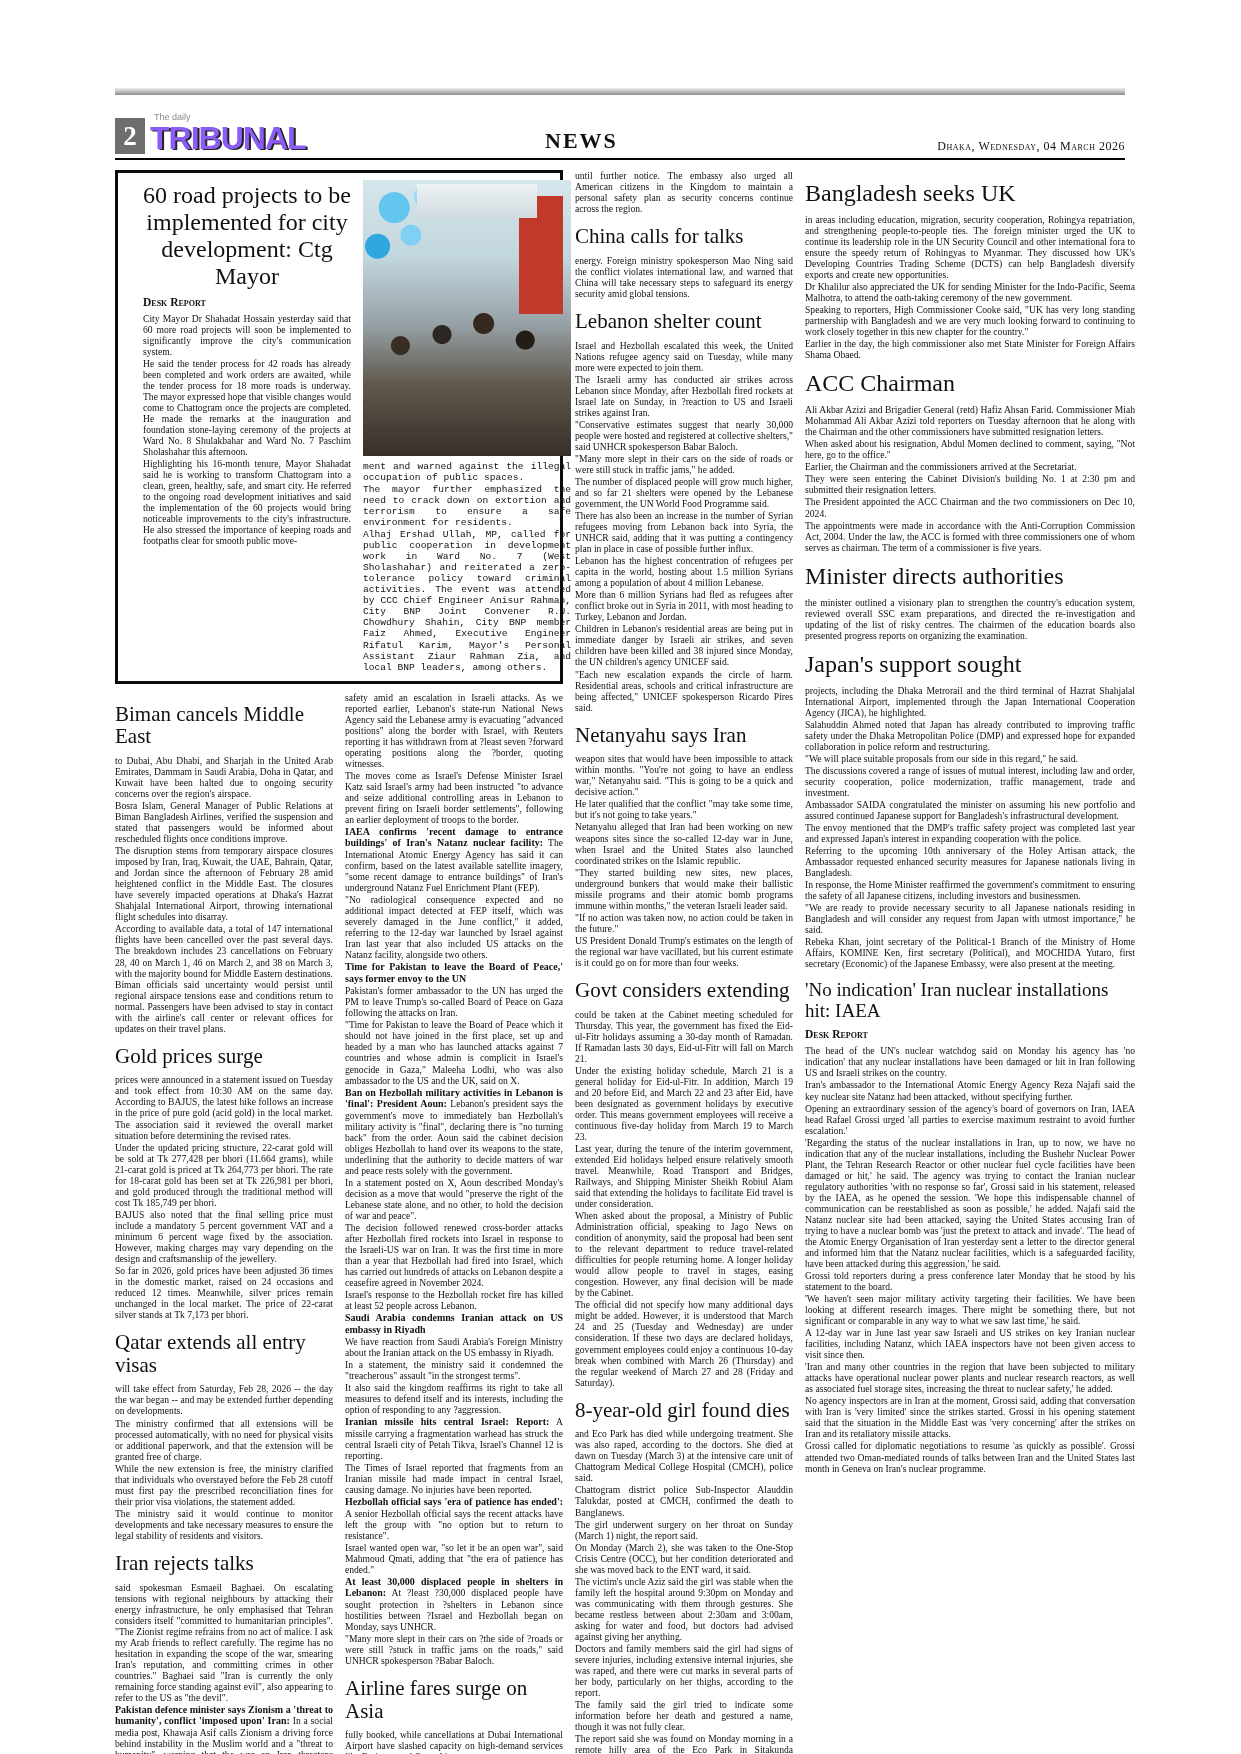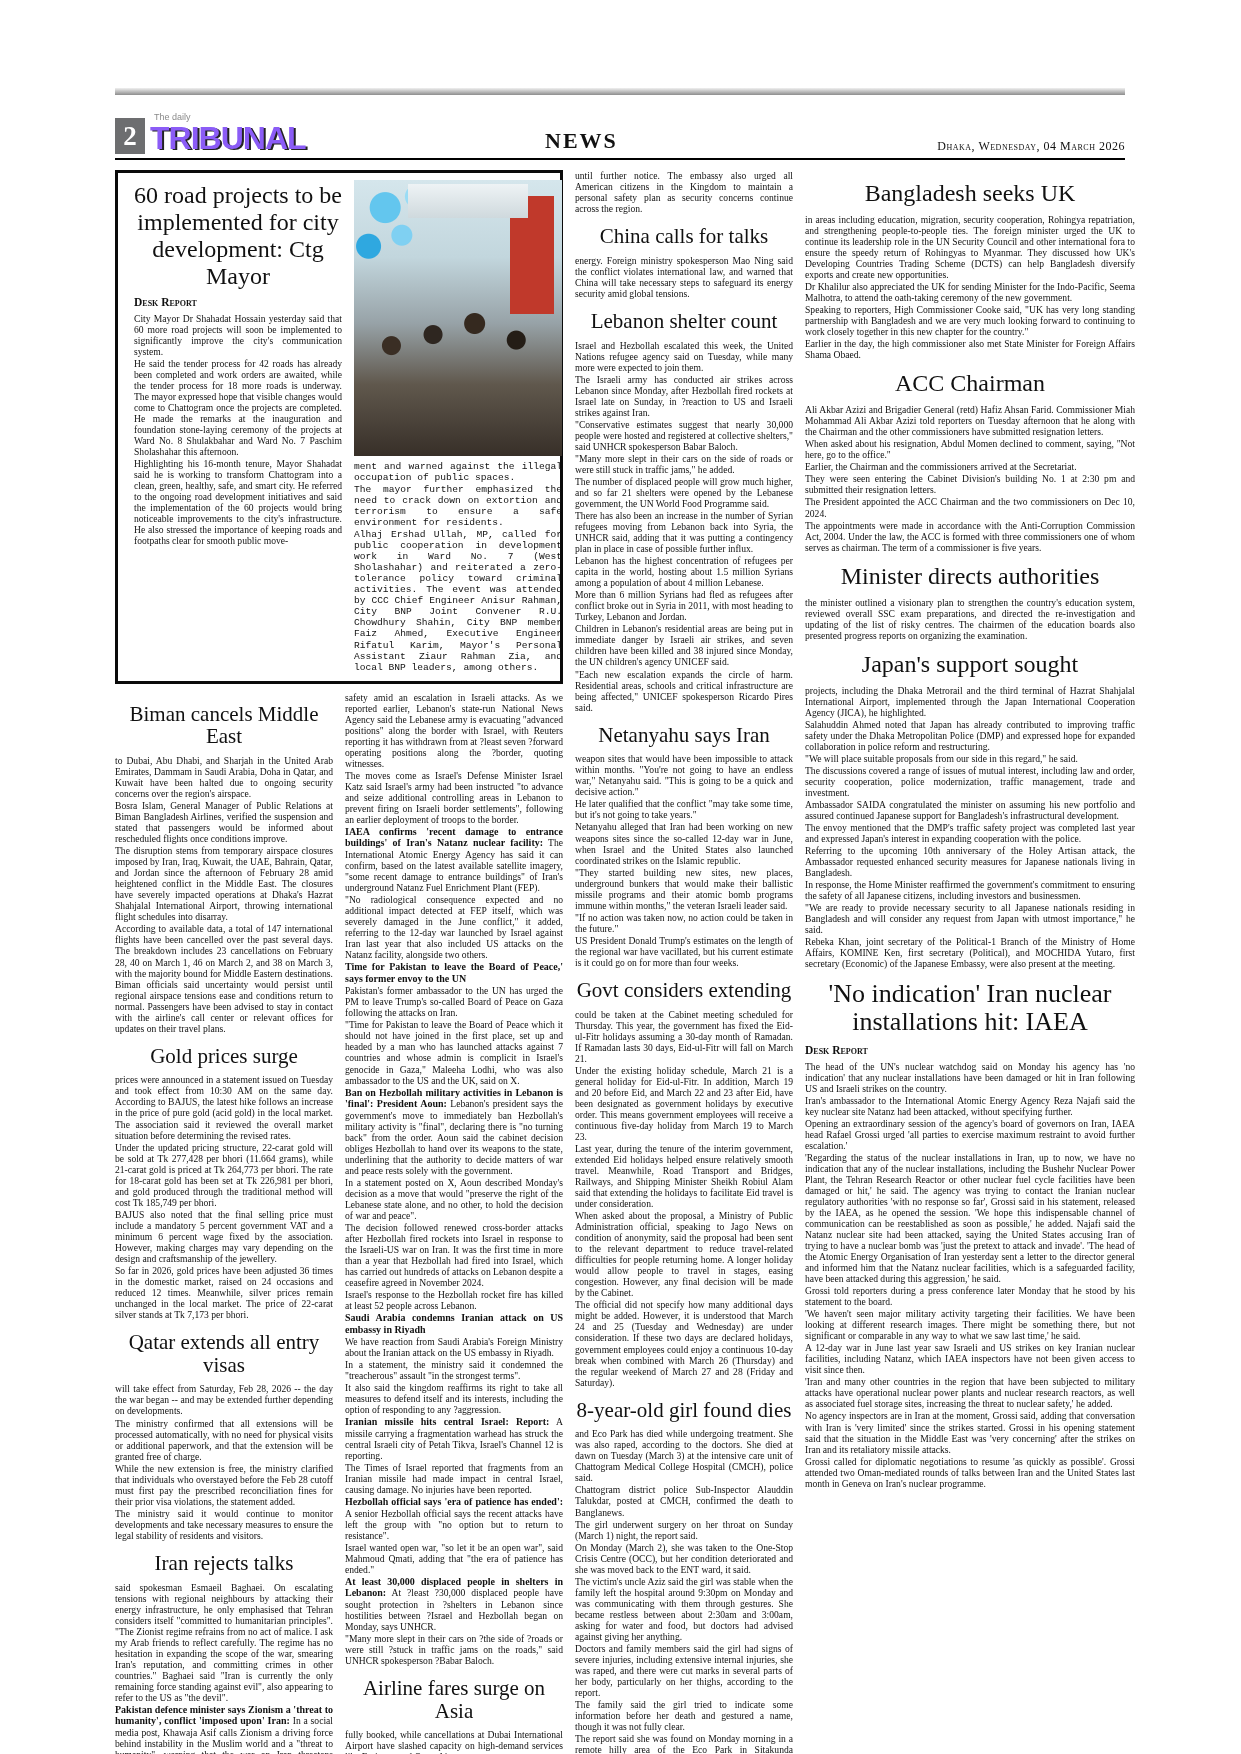"60 road projects to be" .lead-box { padding: 7px 16px -> 7px 25px }
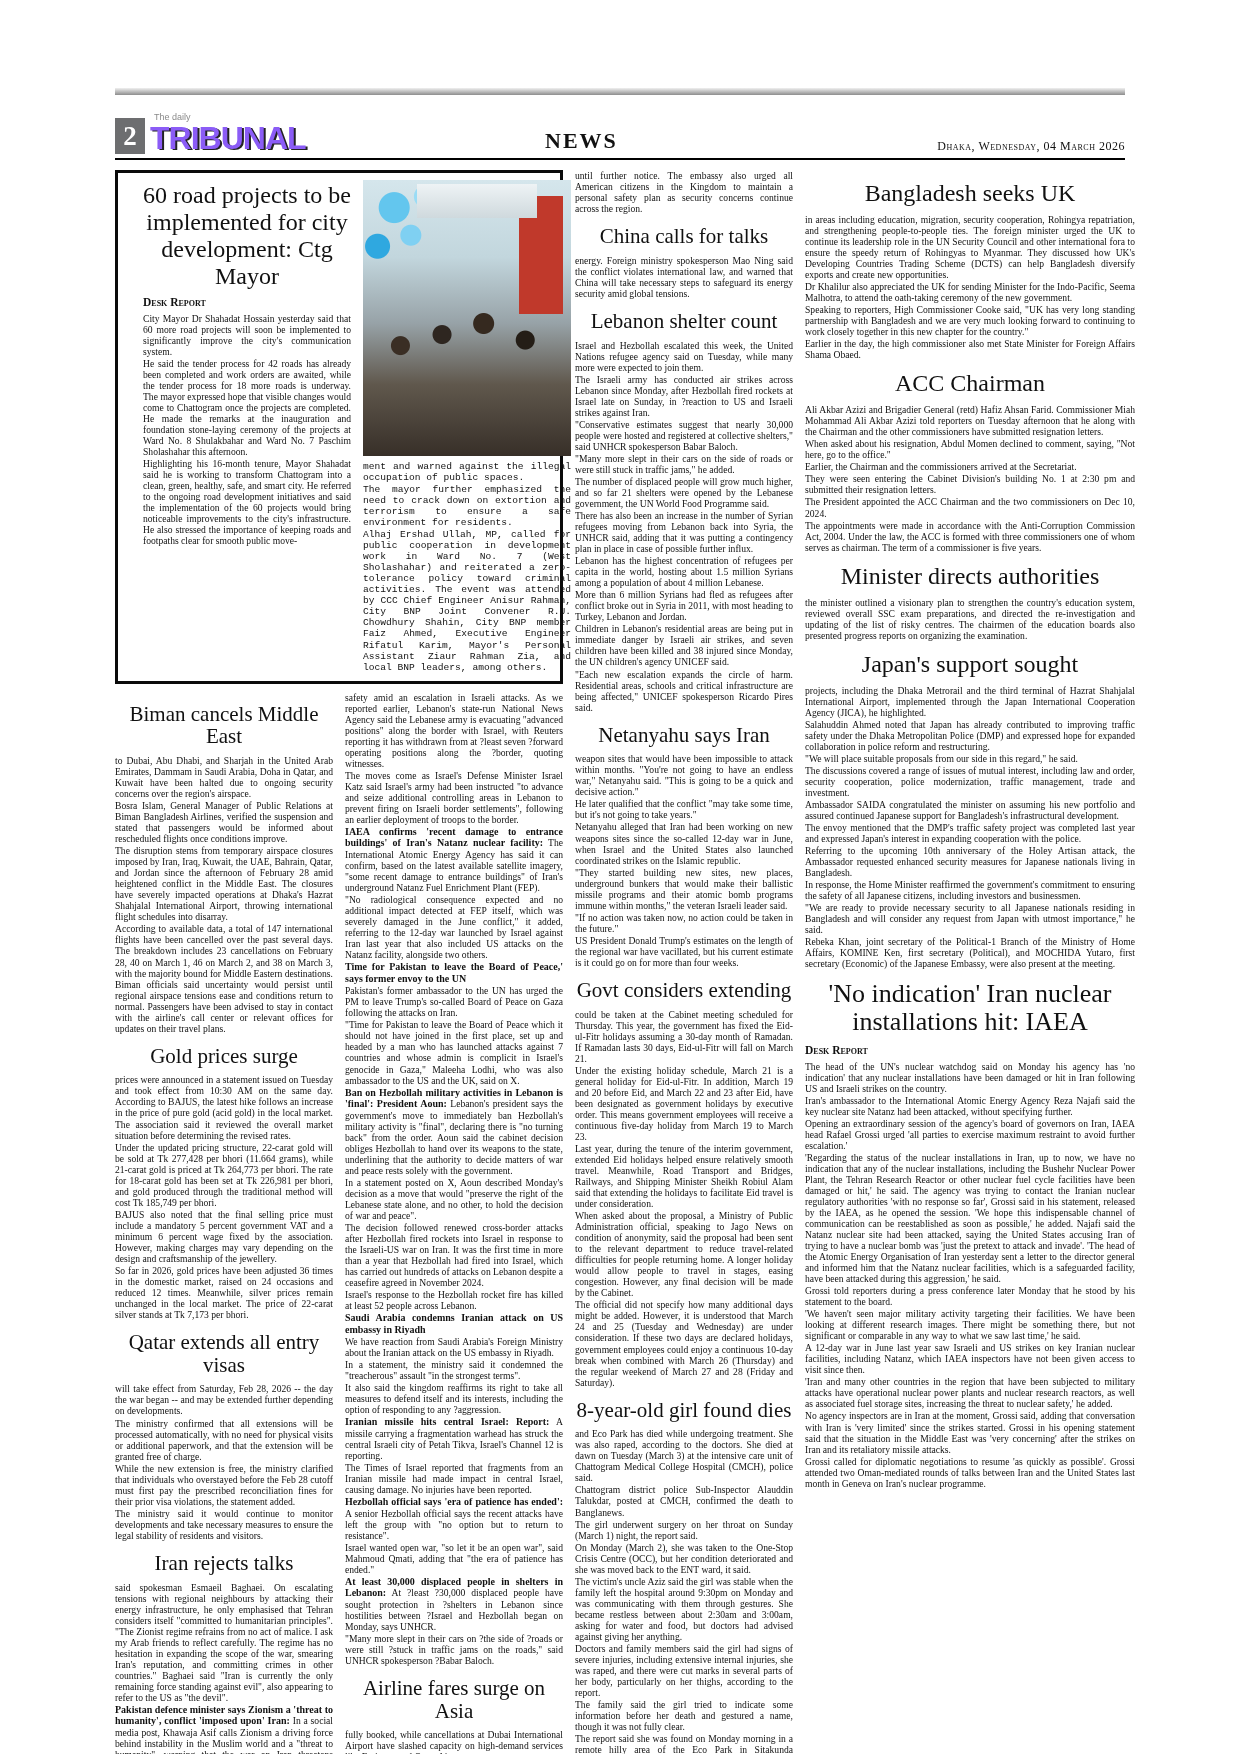"Bangladesh seeks UK" .hl { text-align: center -> left }
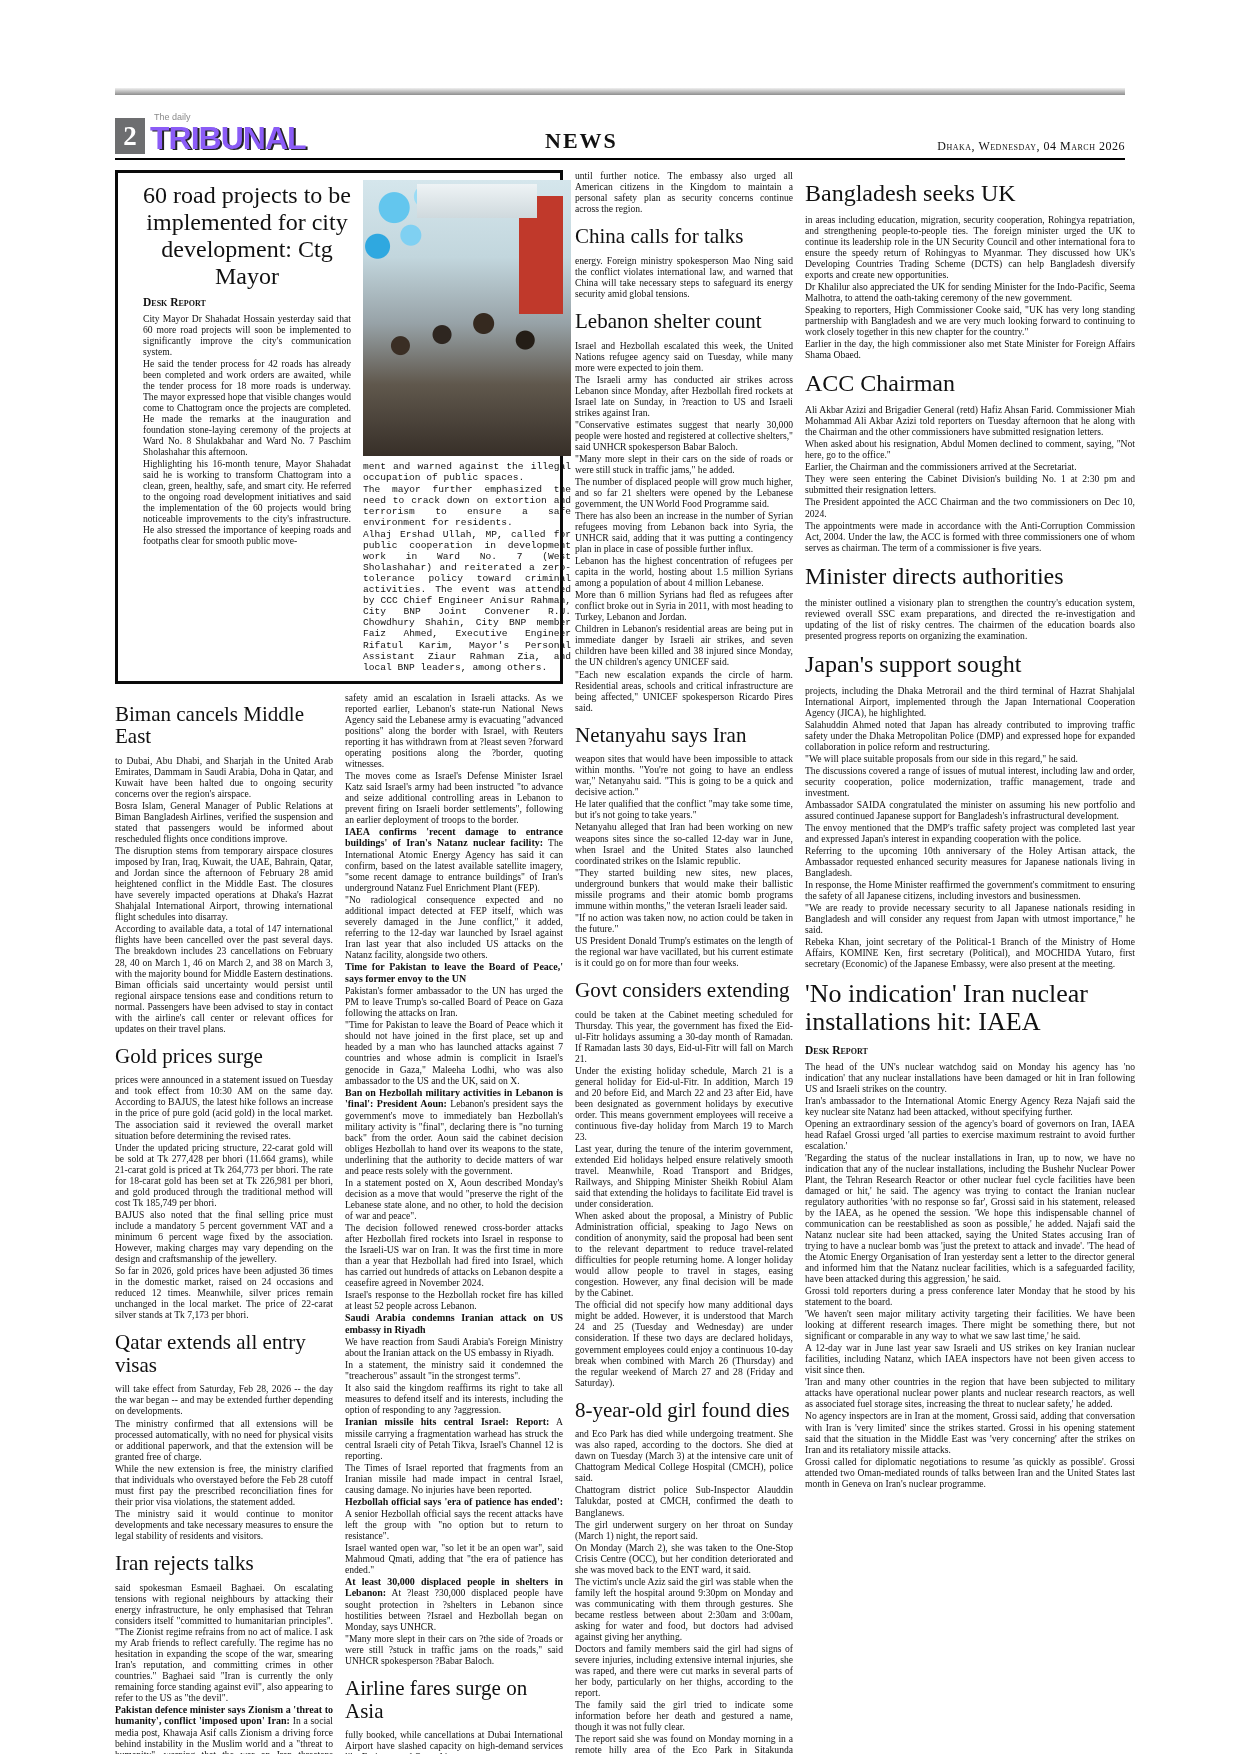"'No indication' Iran nuclear" .hl-md { font-size: 26px -> 19px }
